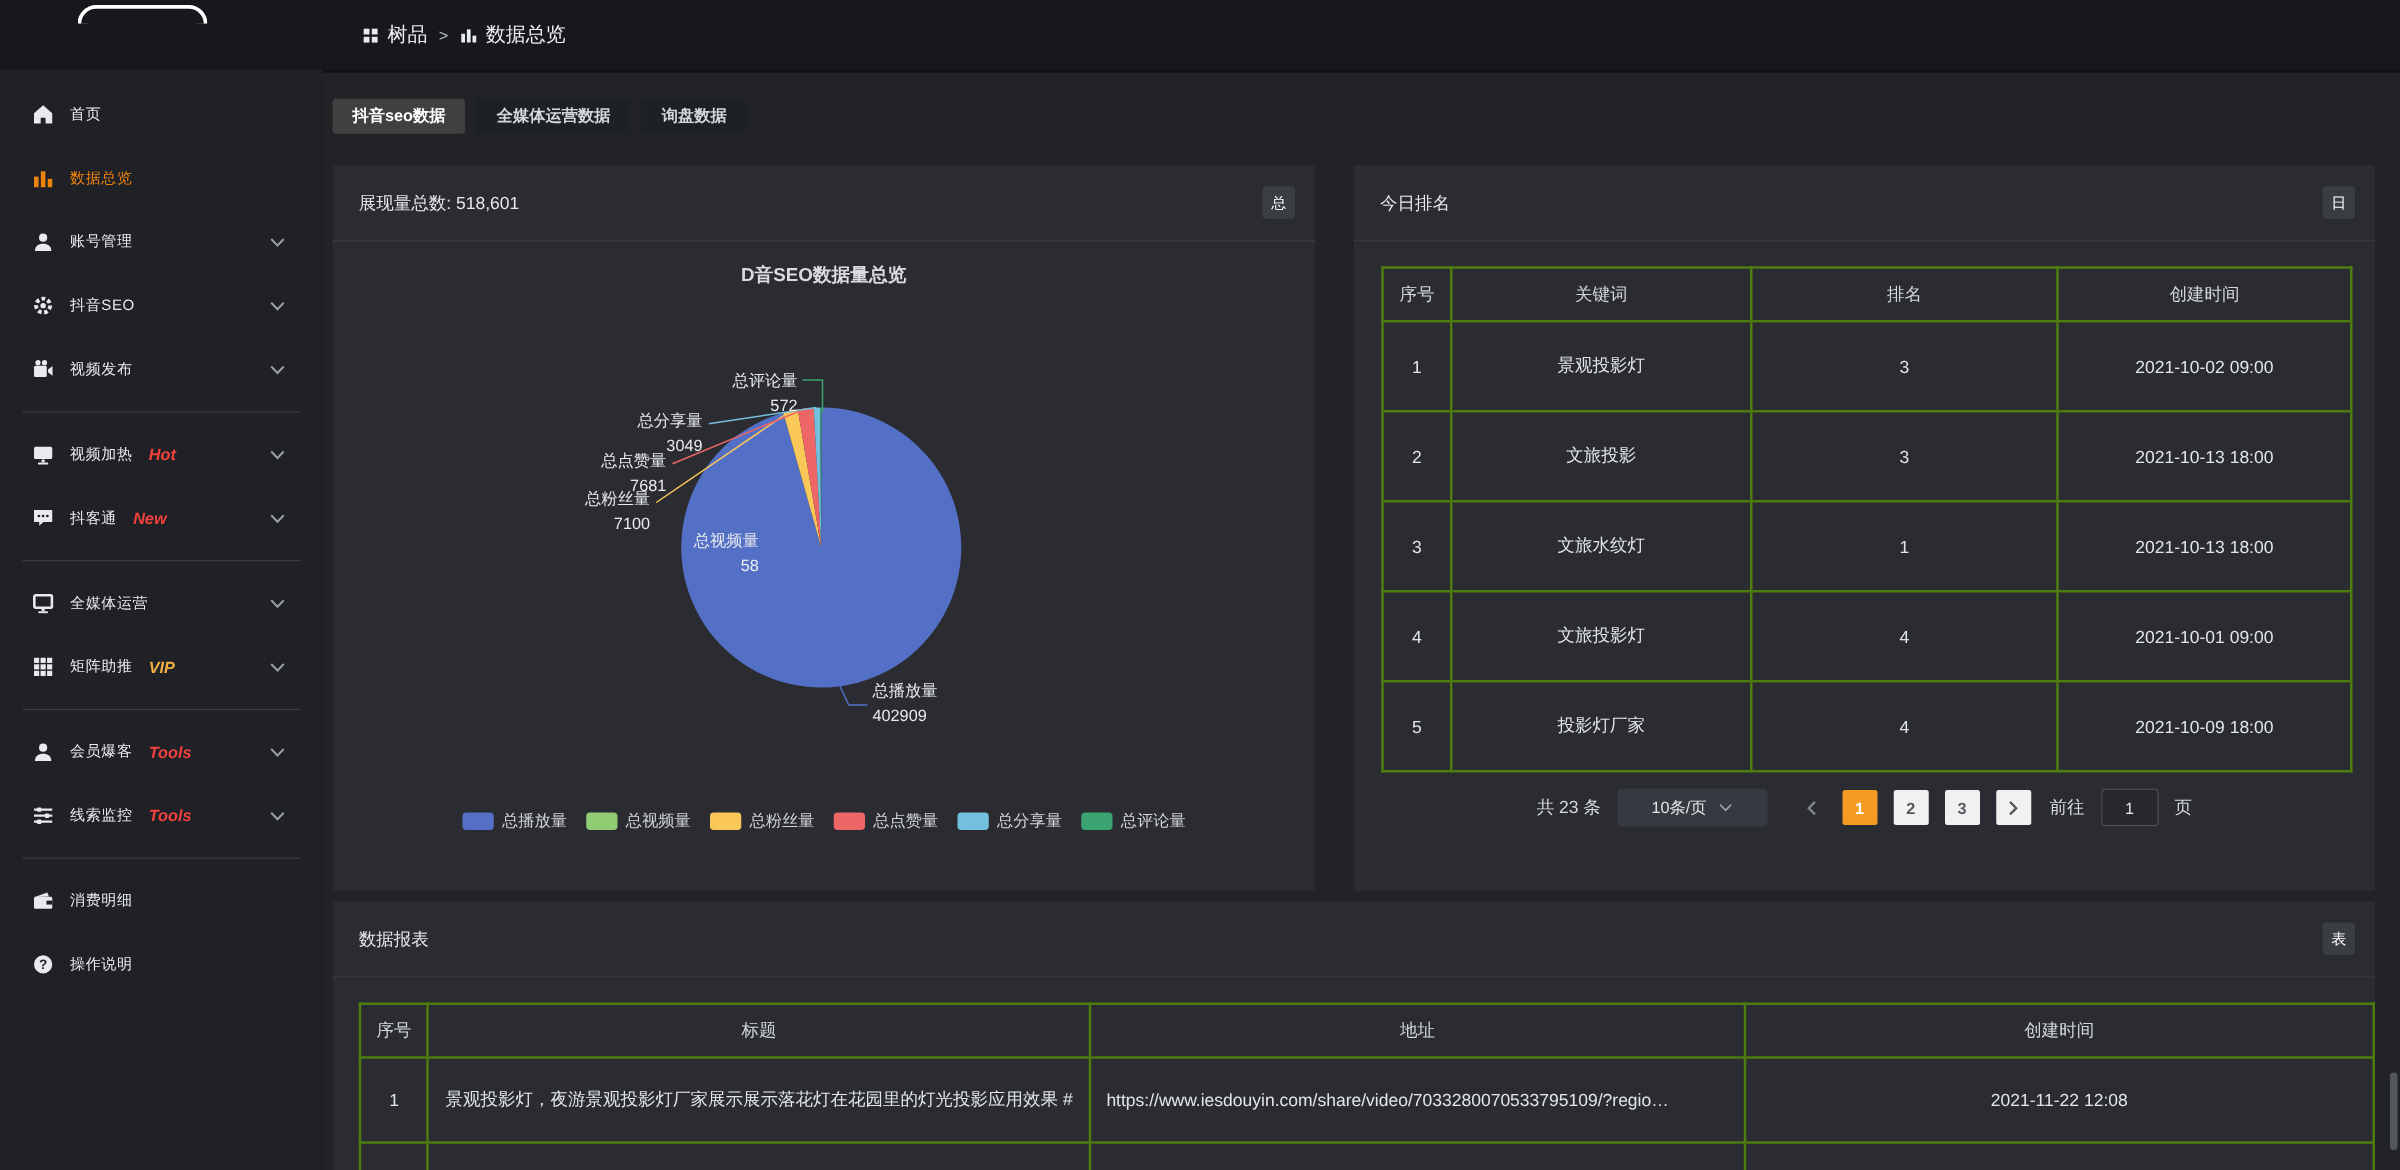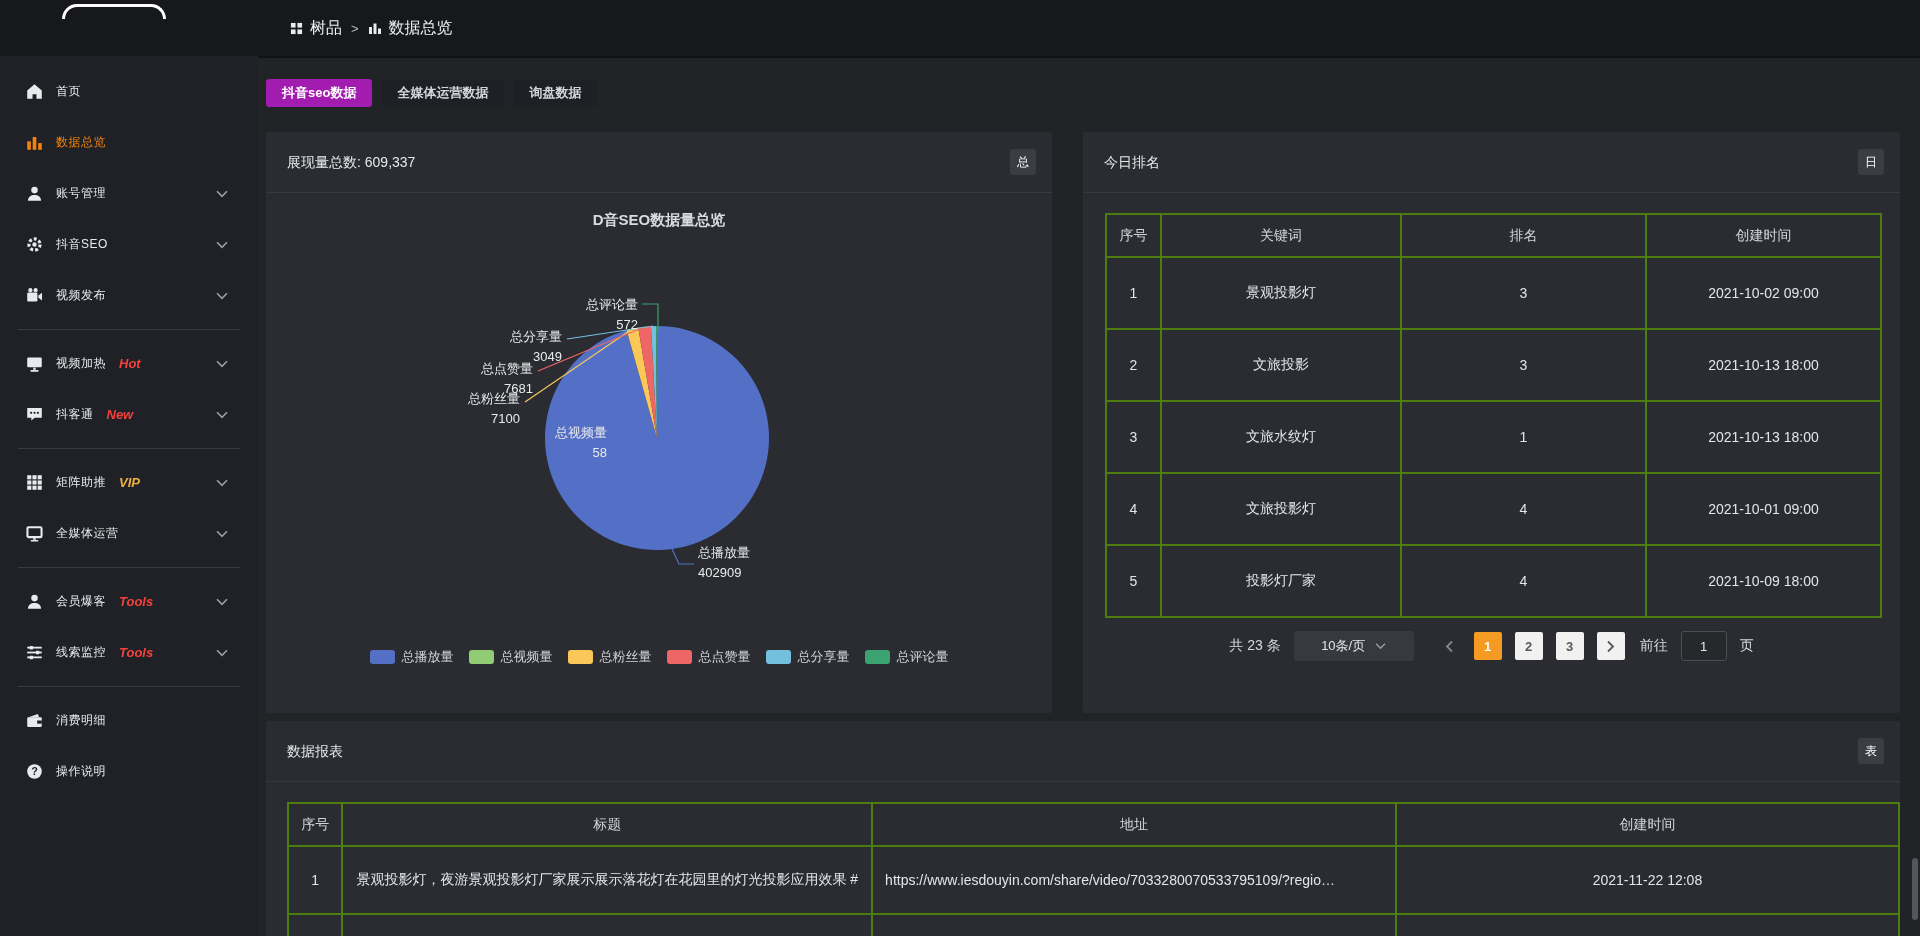"抖音seo数据" .tab.active { background: #a21caf -> #404040 }
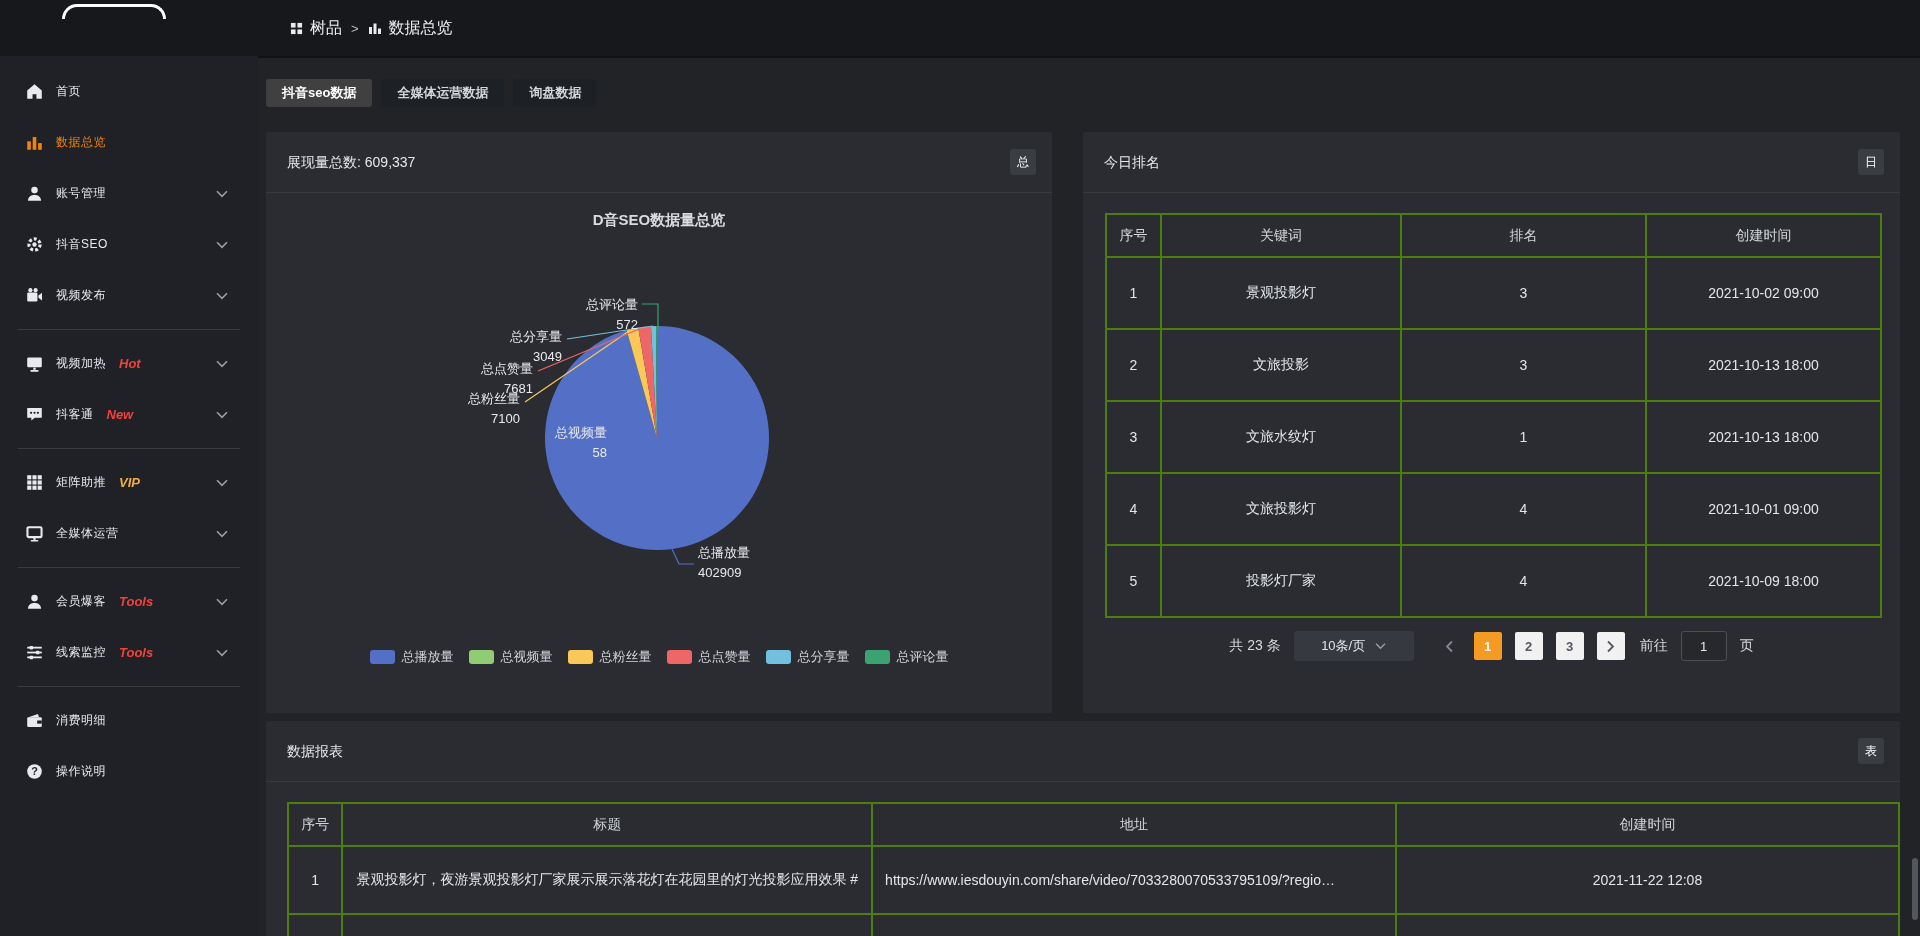"展现量总数: 609,337" span.panel-title { text: 609,337 -> 518,601 }
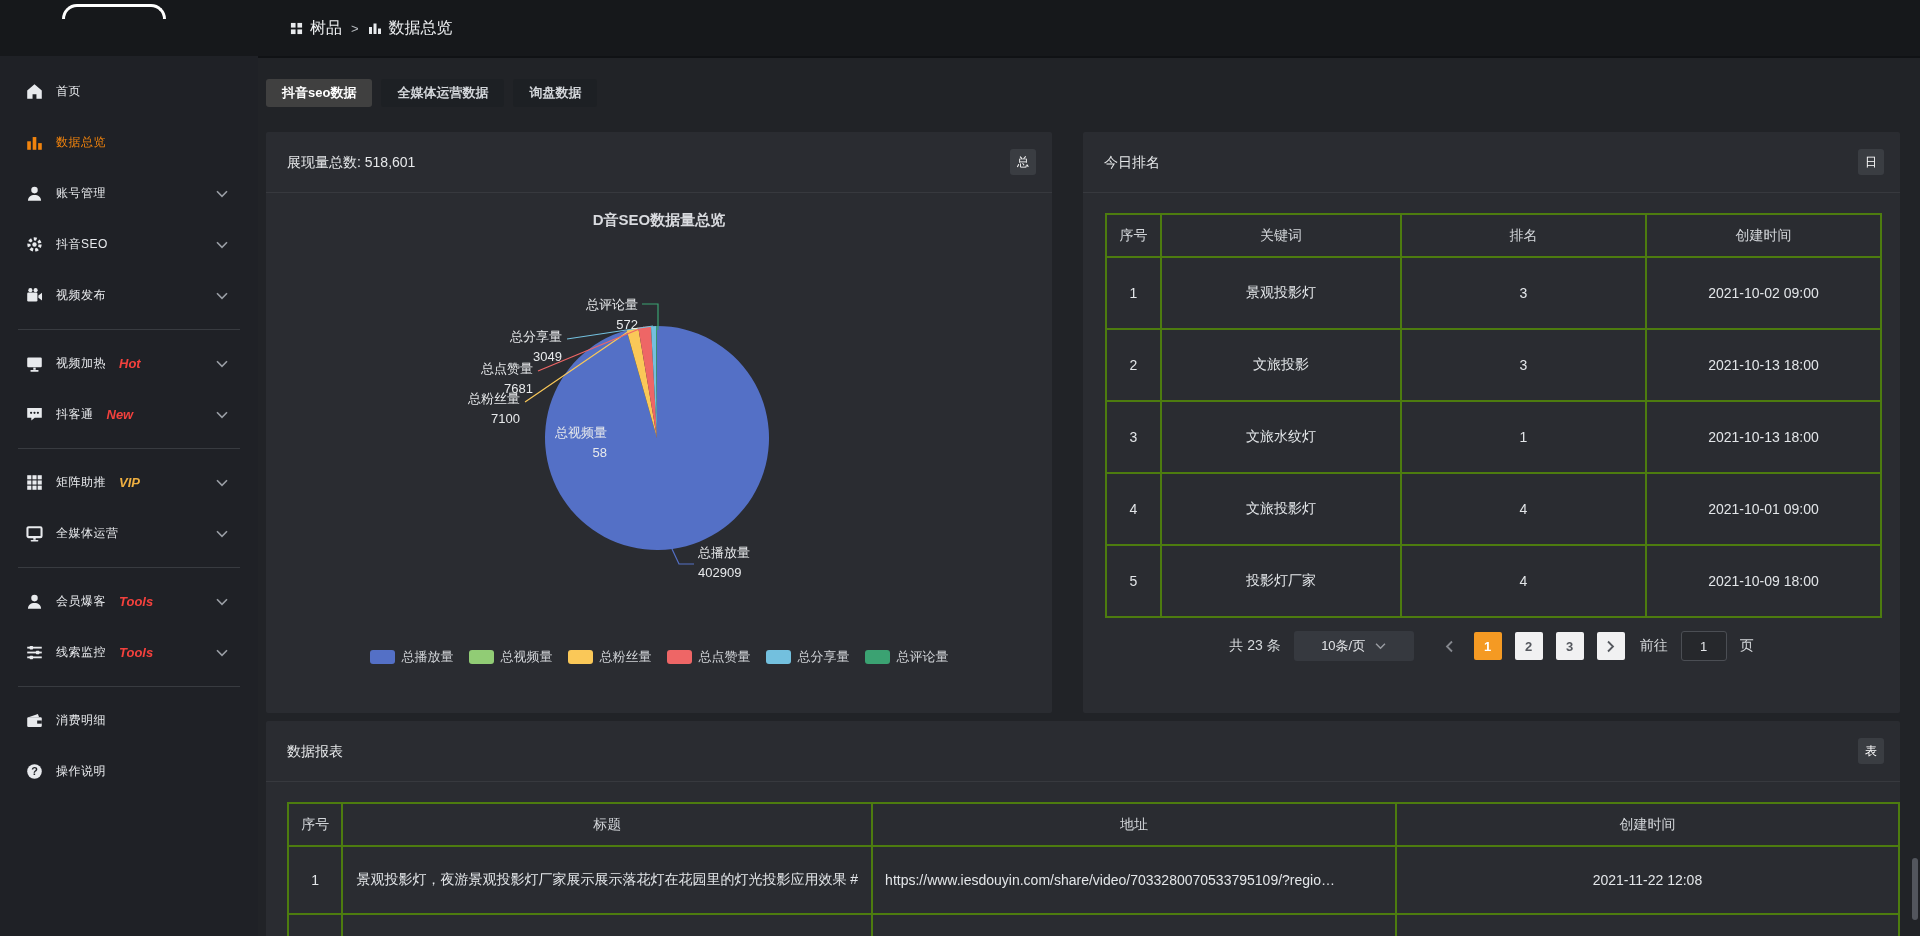"矩阵助推" div.side-item { order: before "全媒体运营" -> after "全媒体运营" }
